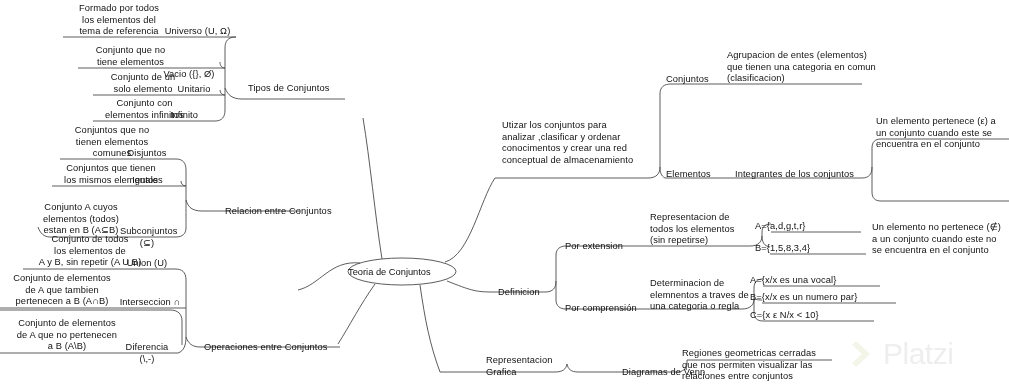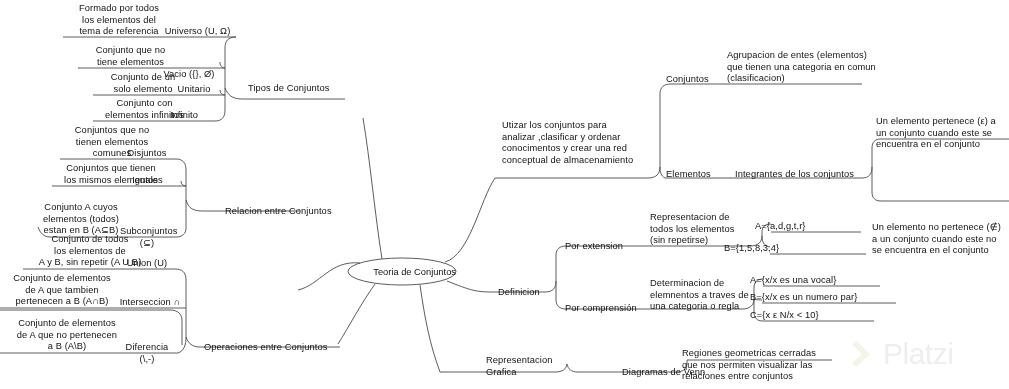"B={1,5,8,3,4}" div.node { left: 724px -> 755px }
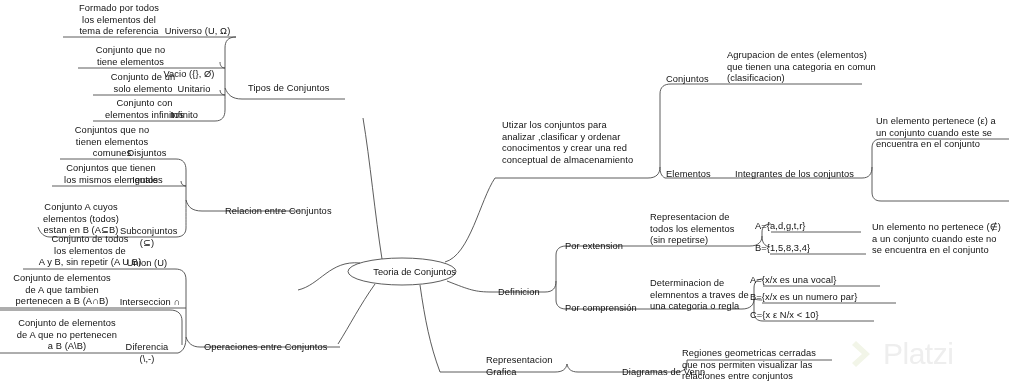"Teoria de Conjuntos" .center-node { justify-content: flex-end -> flex-start }
